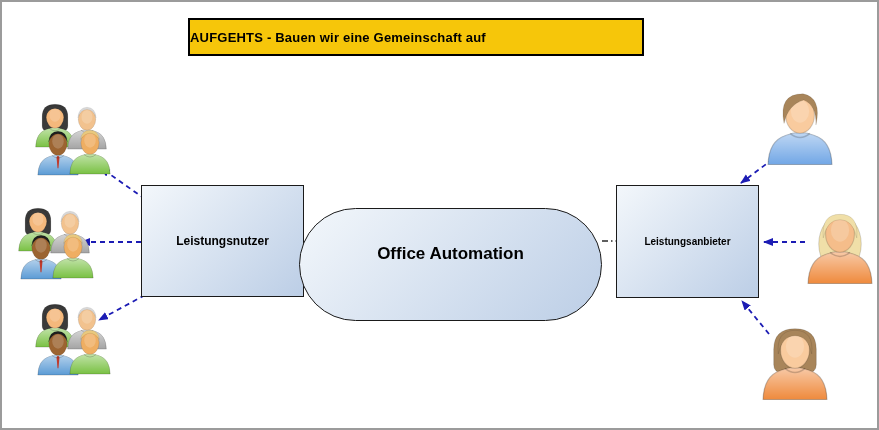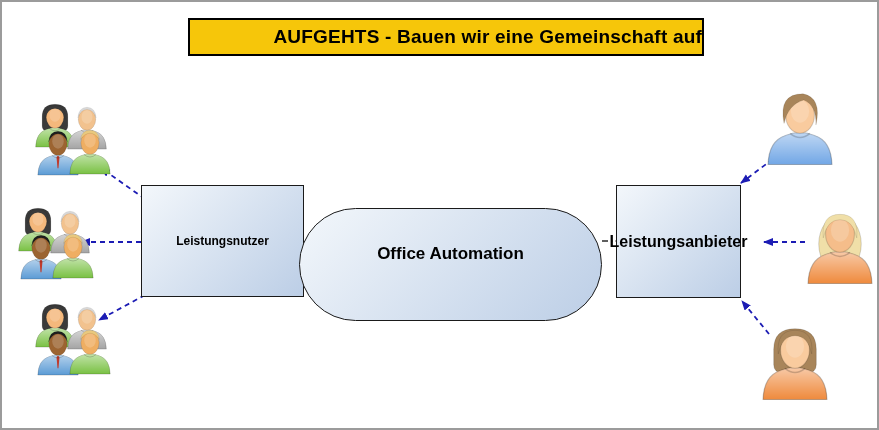"AUFGEHTS - Bauen wir eine" .banner { font-size: 19px -> 13px; justify-content: flex-end -> flex-start; width: 516px -> 456px }
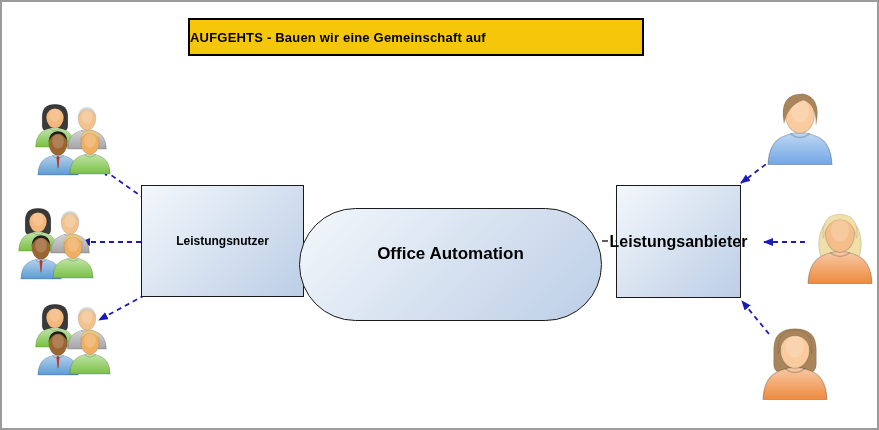"Leistungsanbieter" #right-node { font-size: 16px -> 10px; width: 125px -> 143px }
